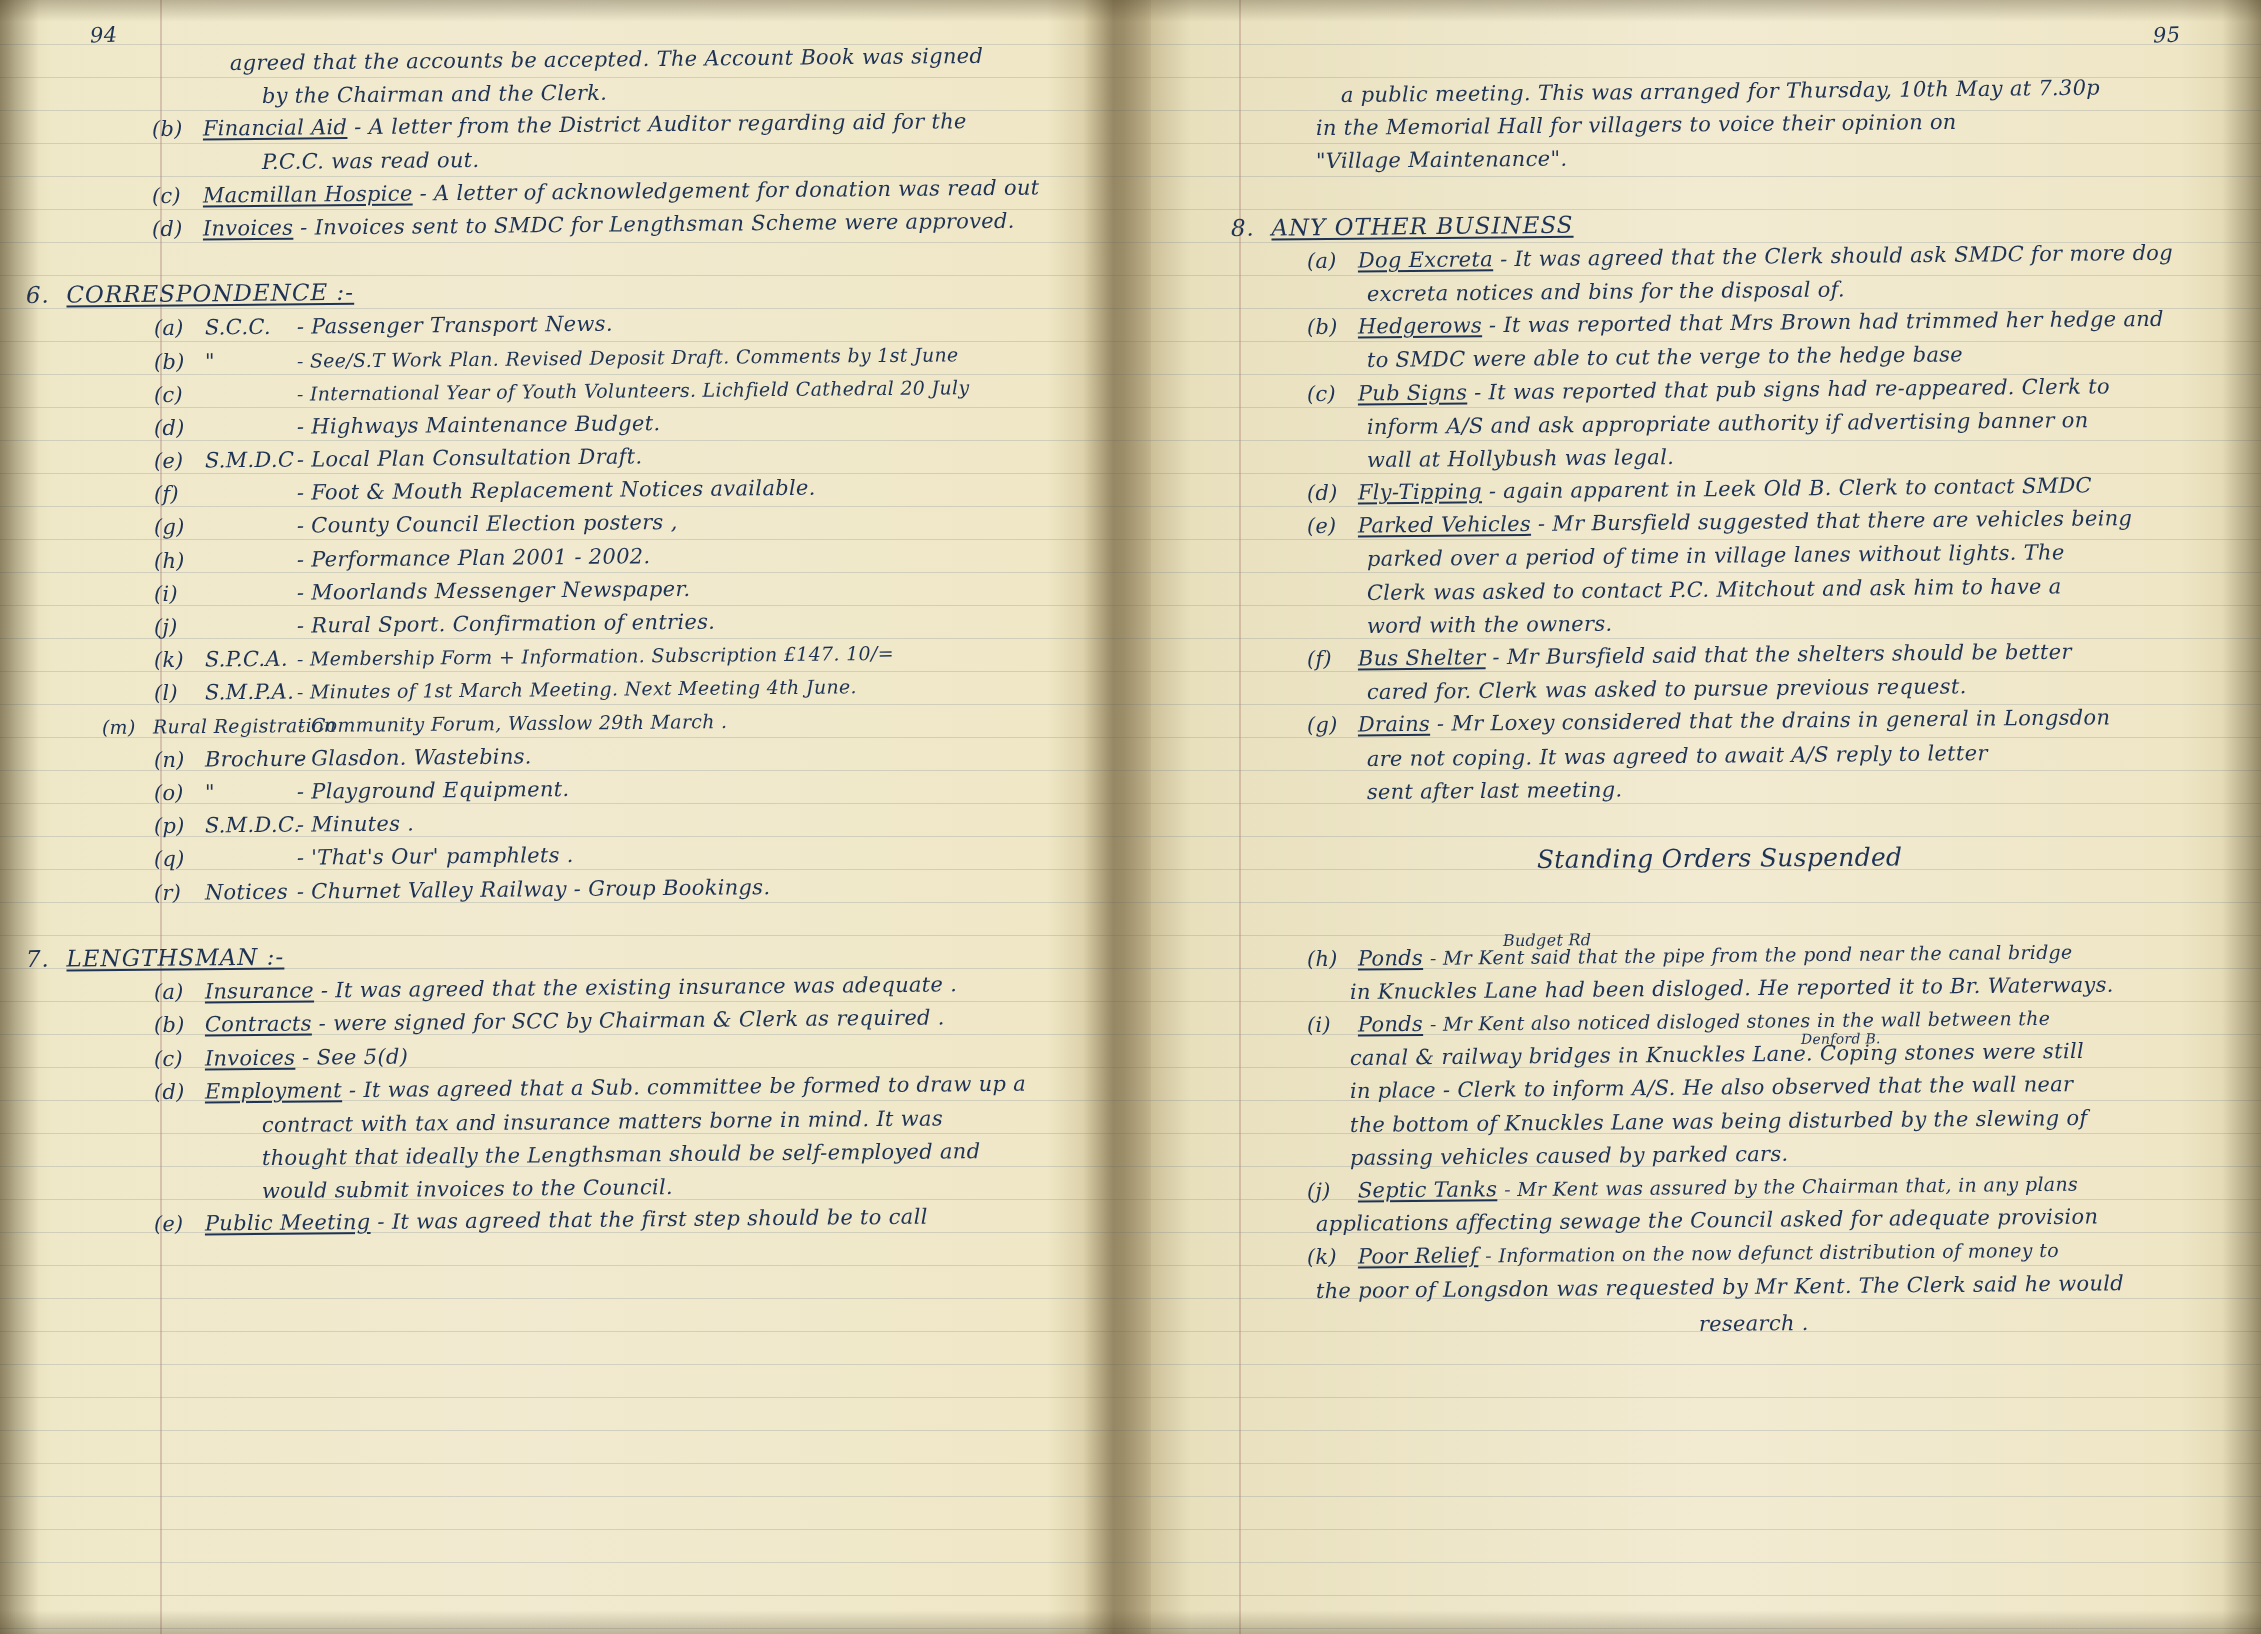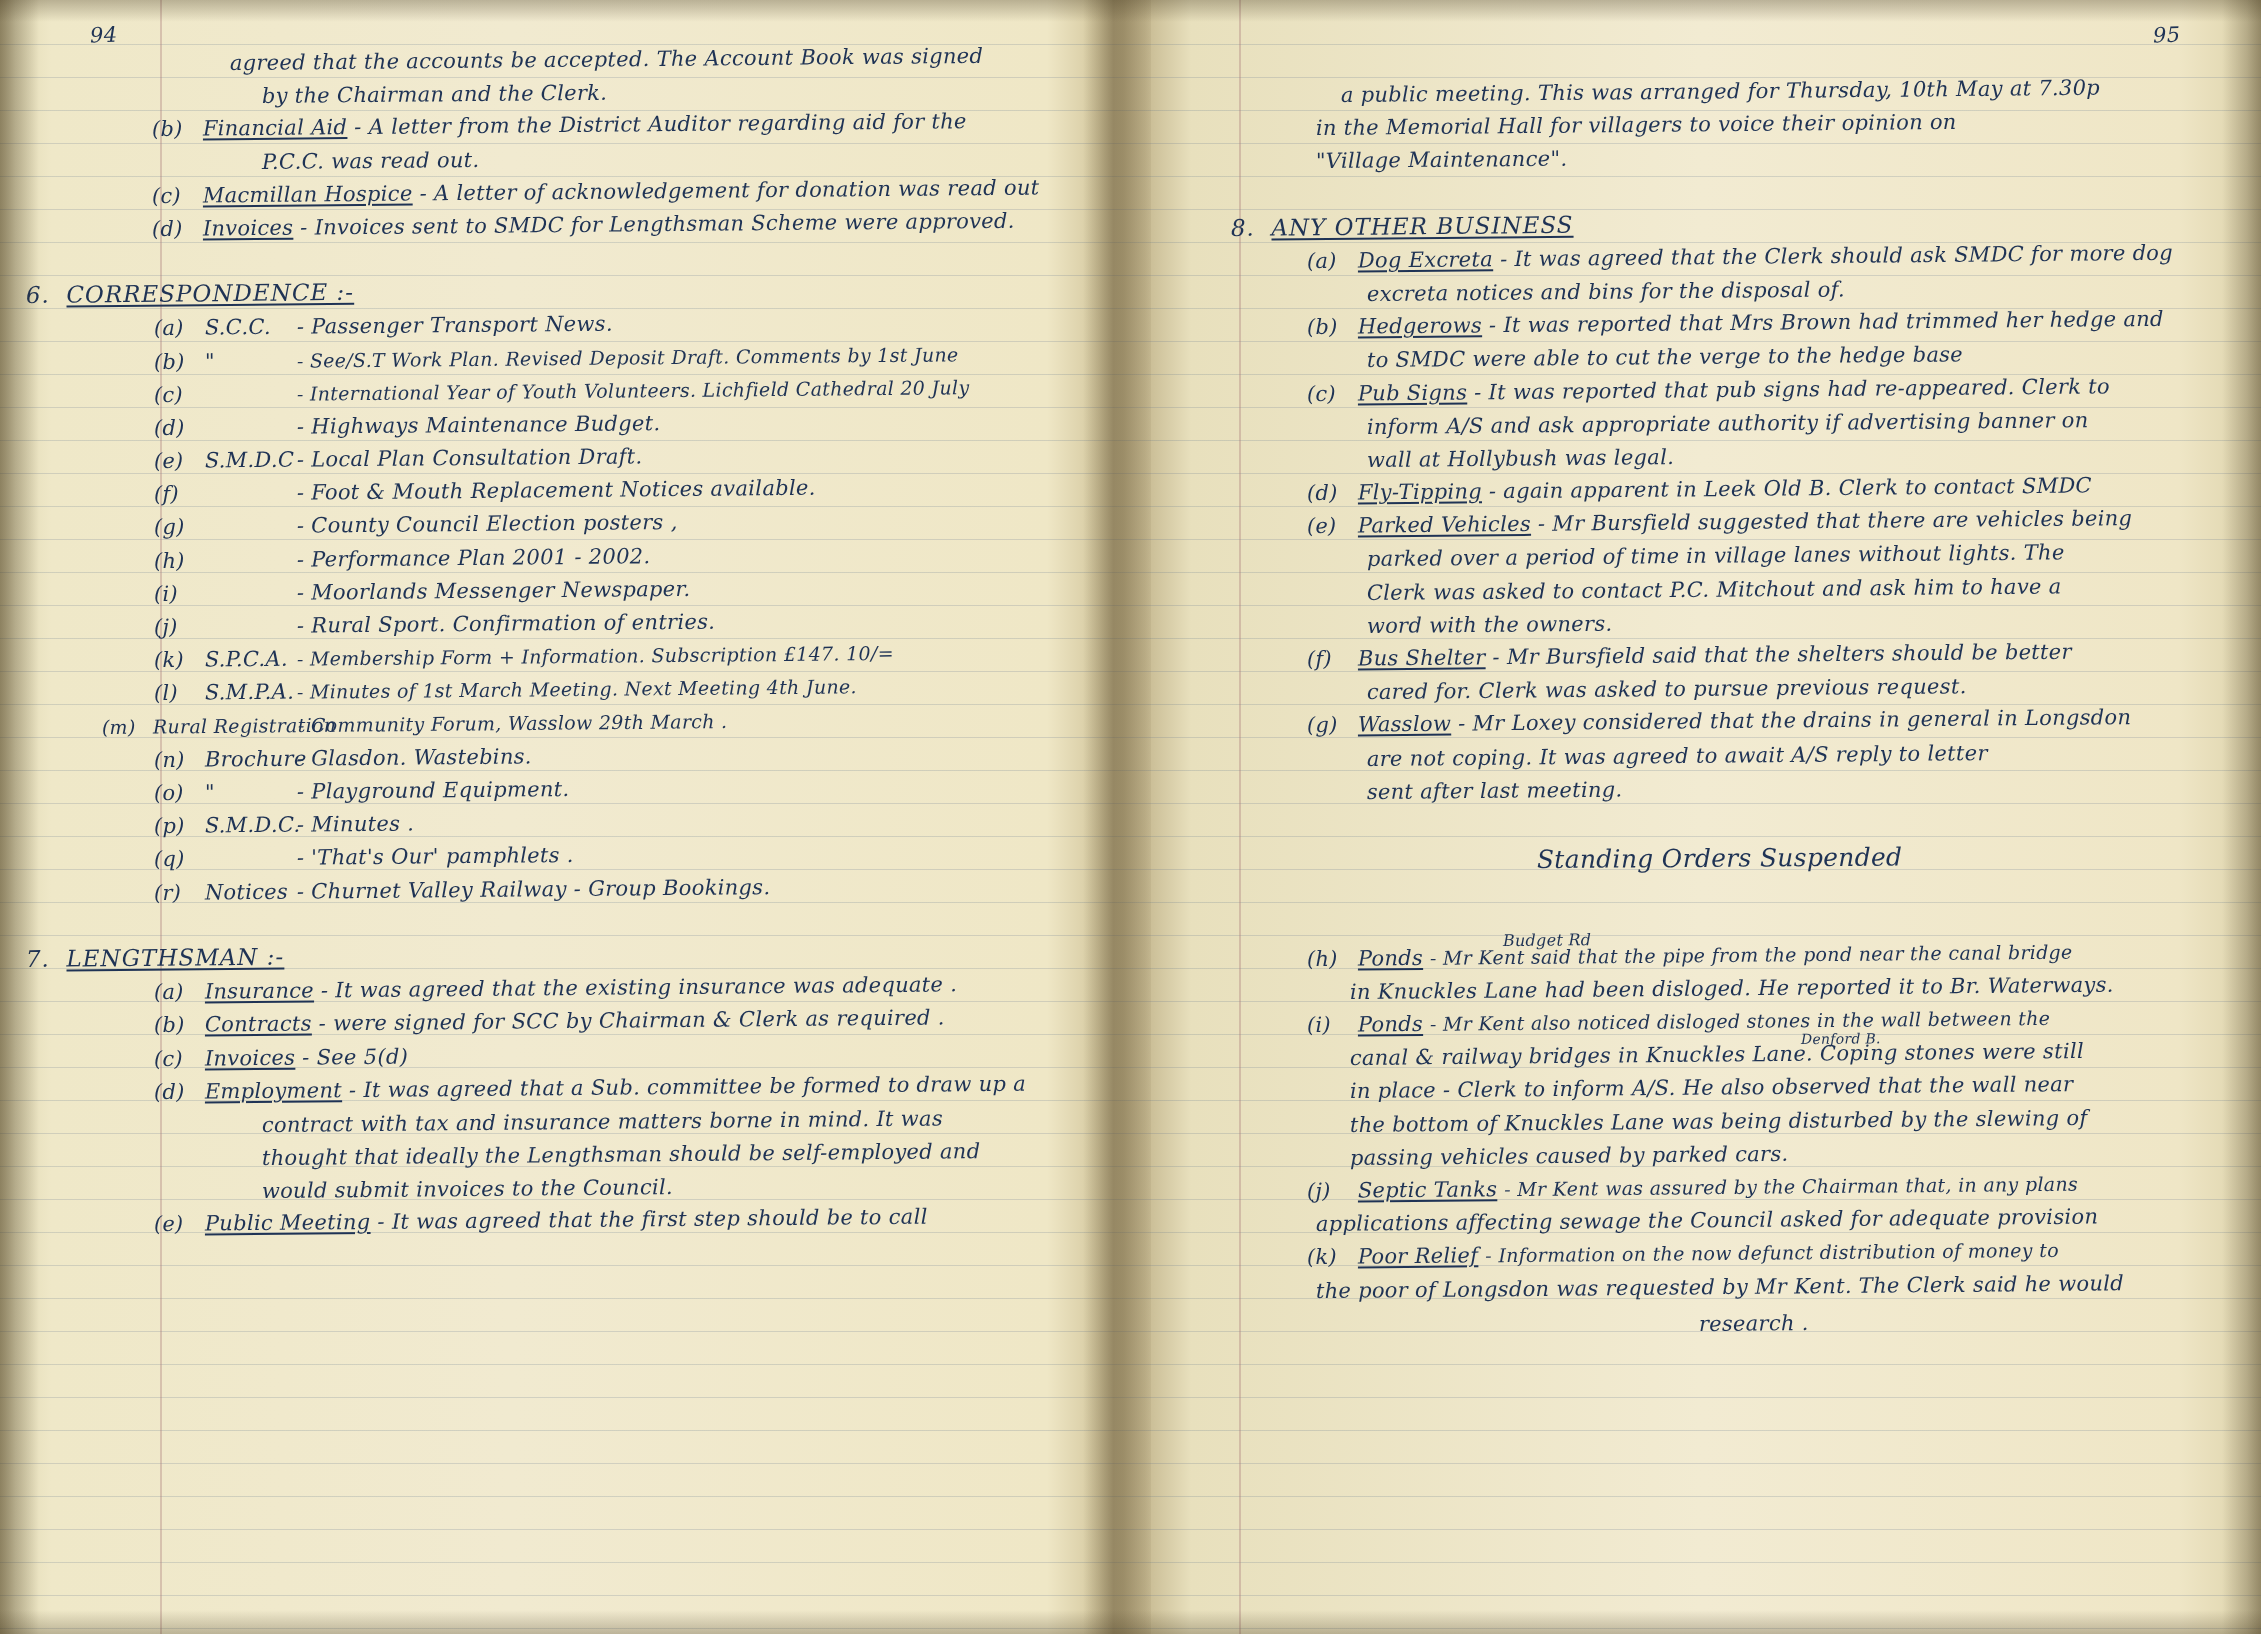"Wasslow" span.u { text: Wasslow -> Drains }
